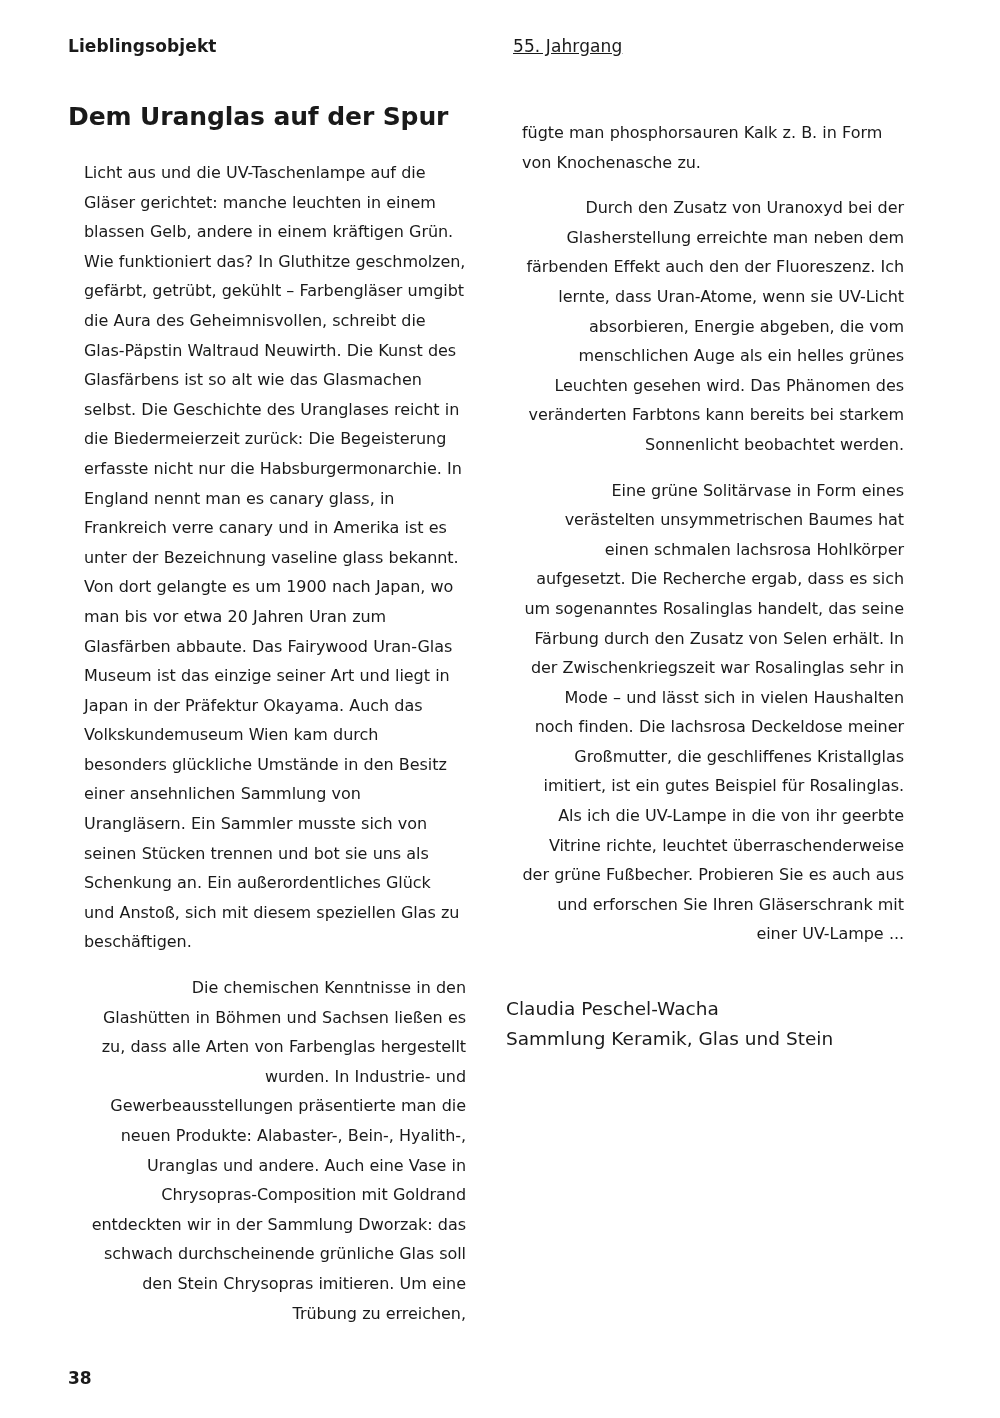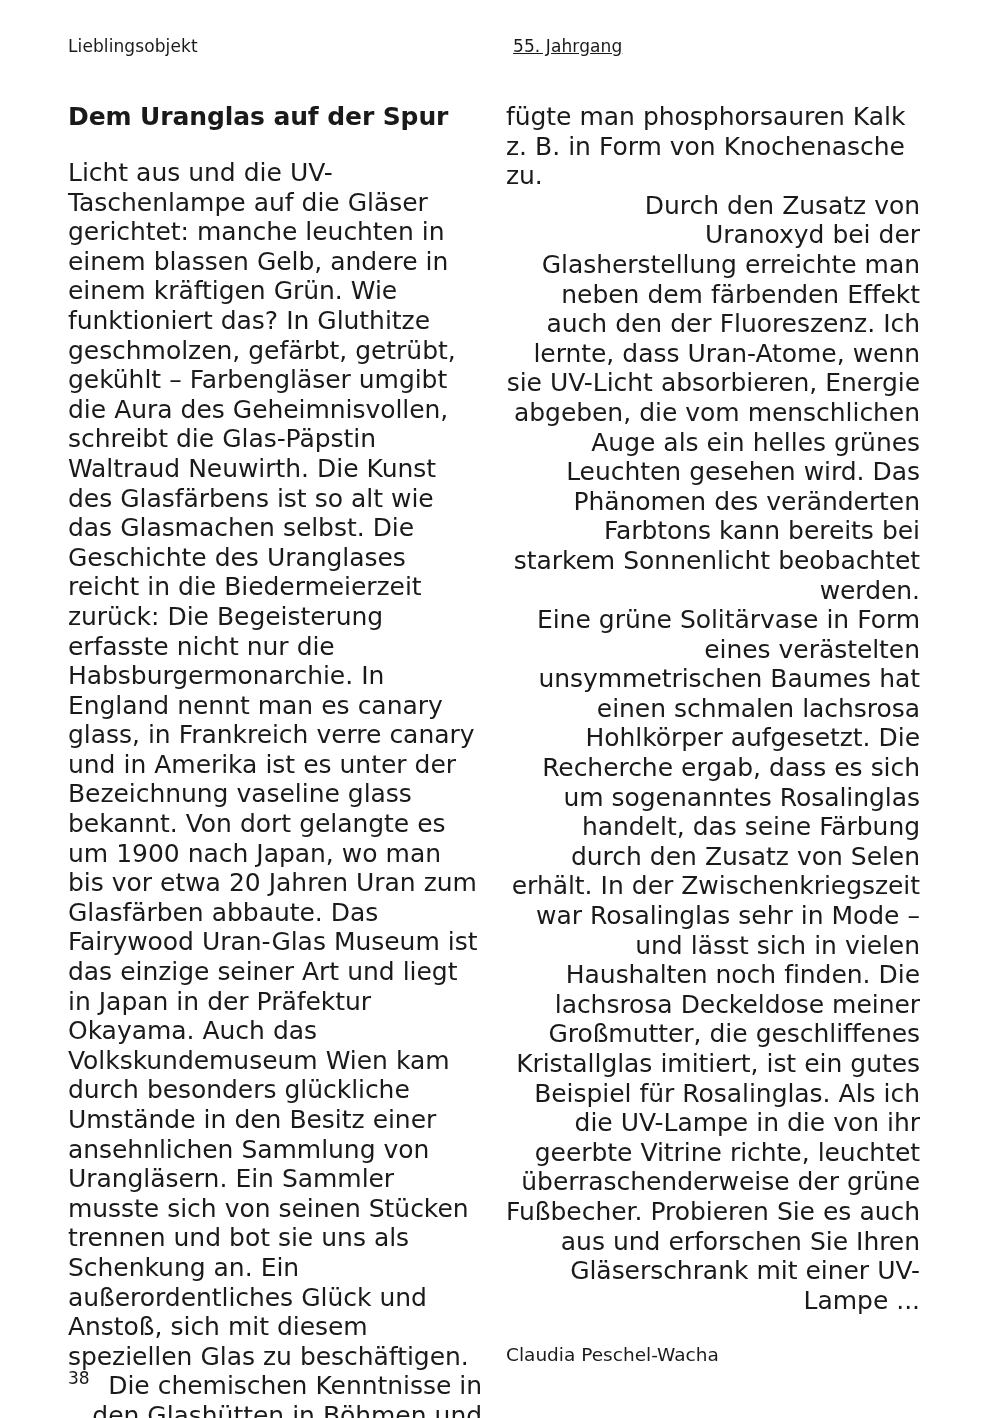"Lieblingsobjekt" .running-head .rh-left { font-weight: normal -> bold }
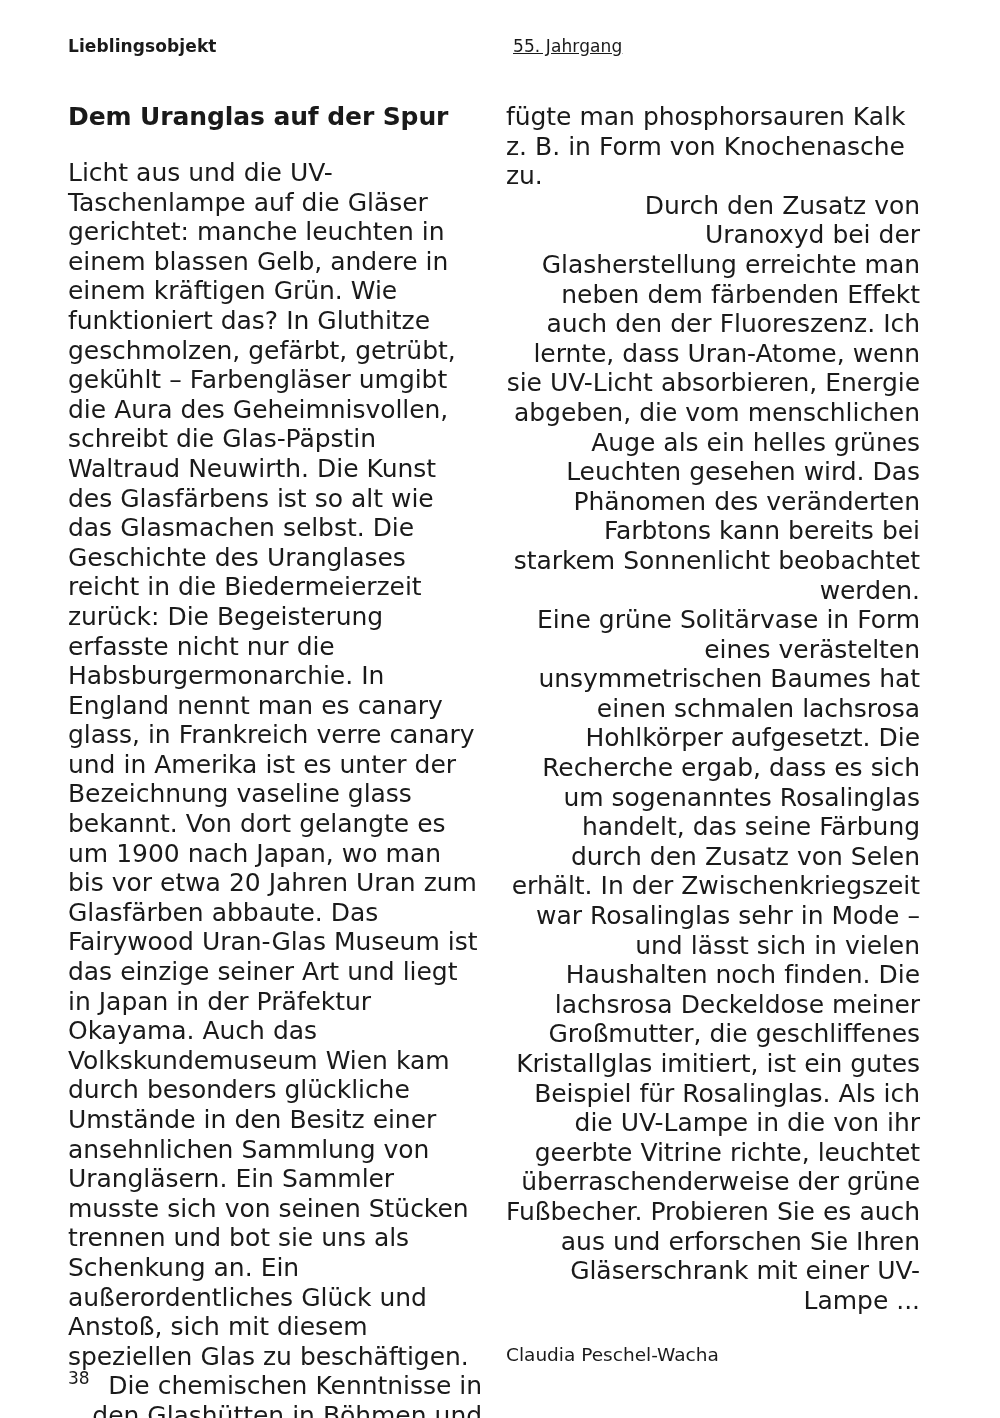"fügte man phosphorsauren Kalk z." p.body-par { font-size: 25px -> 16px; margin: 0 -> 16px }
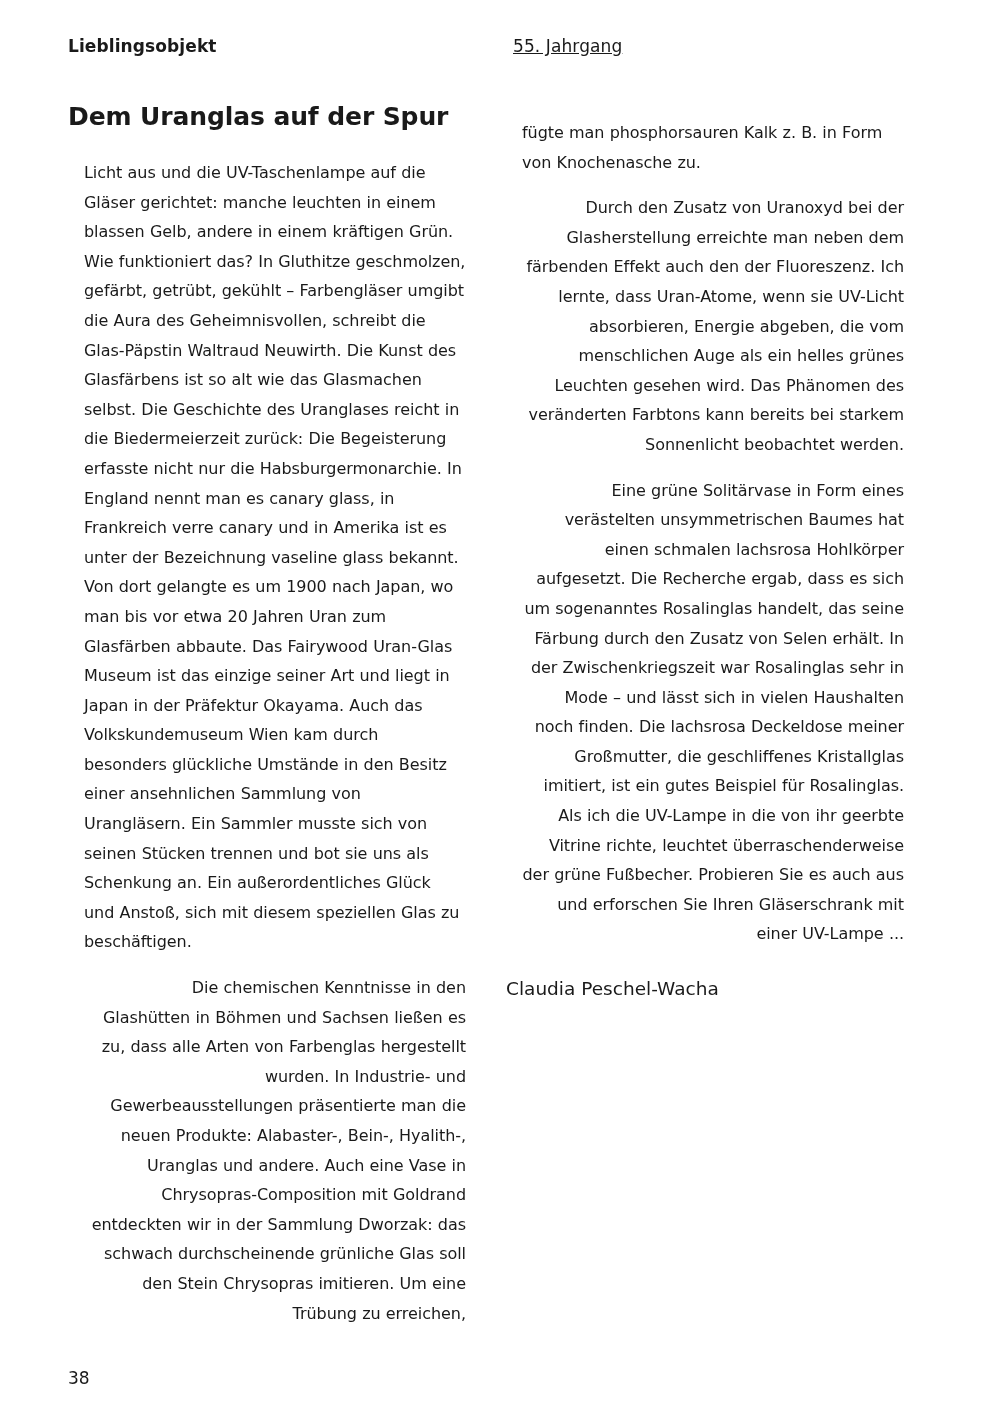"Claudia Peschel-Wacha" .signature { margin-top: 25px -> 45px }
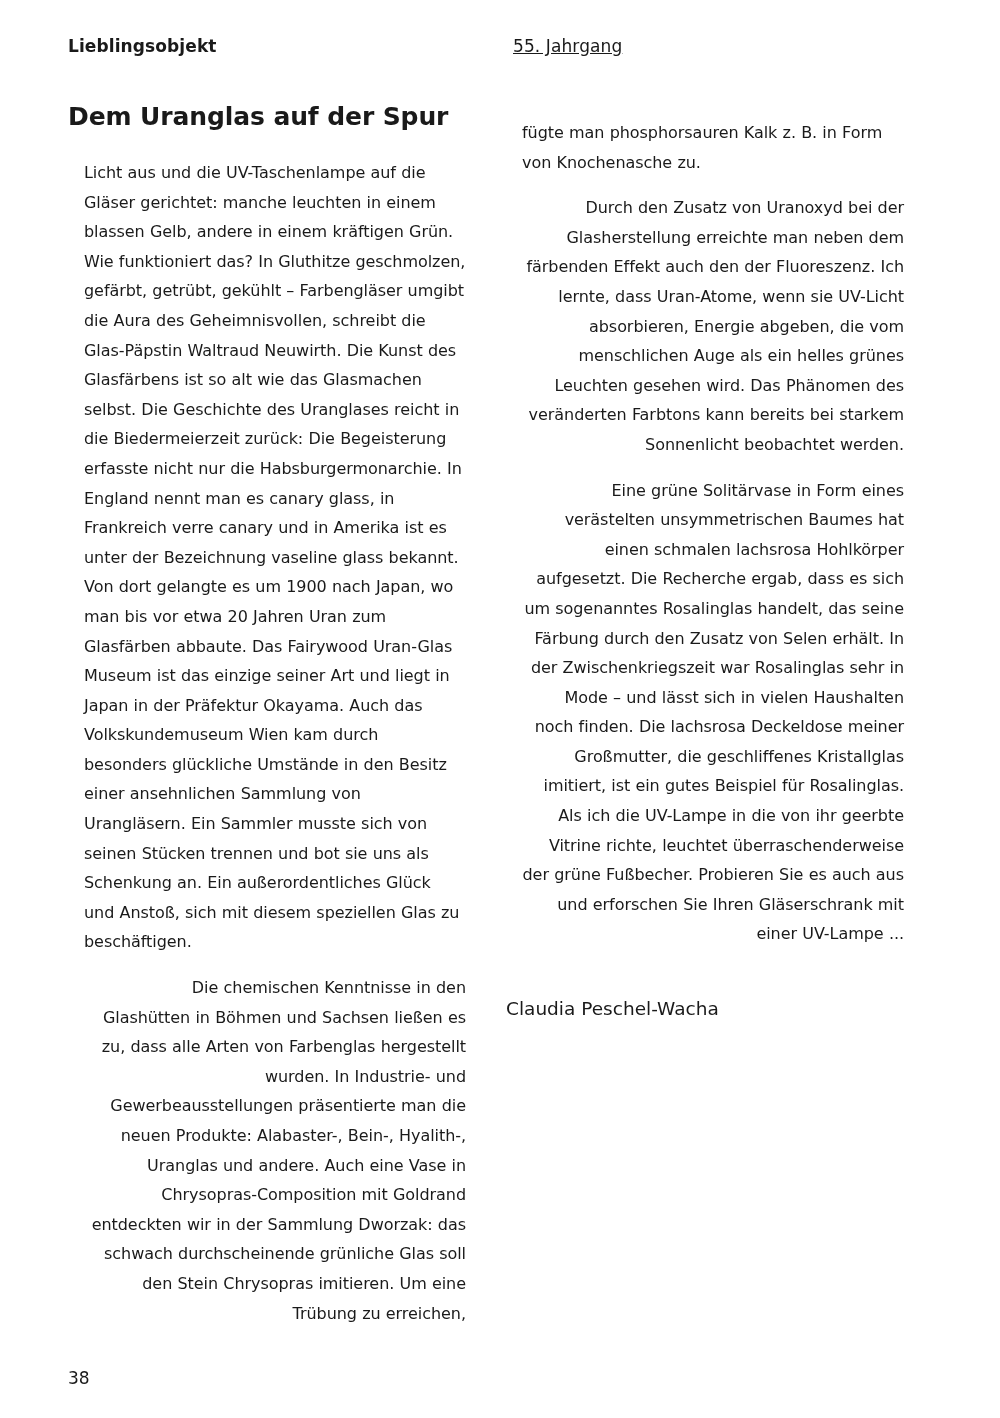"Sammlung Keramik, Glas und Stein" div { html: none -> <div>Sammlung Keramik, Glas und Stein</div> }
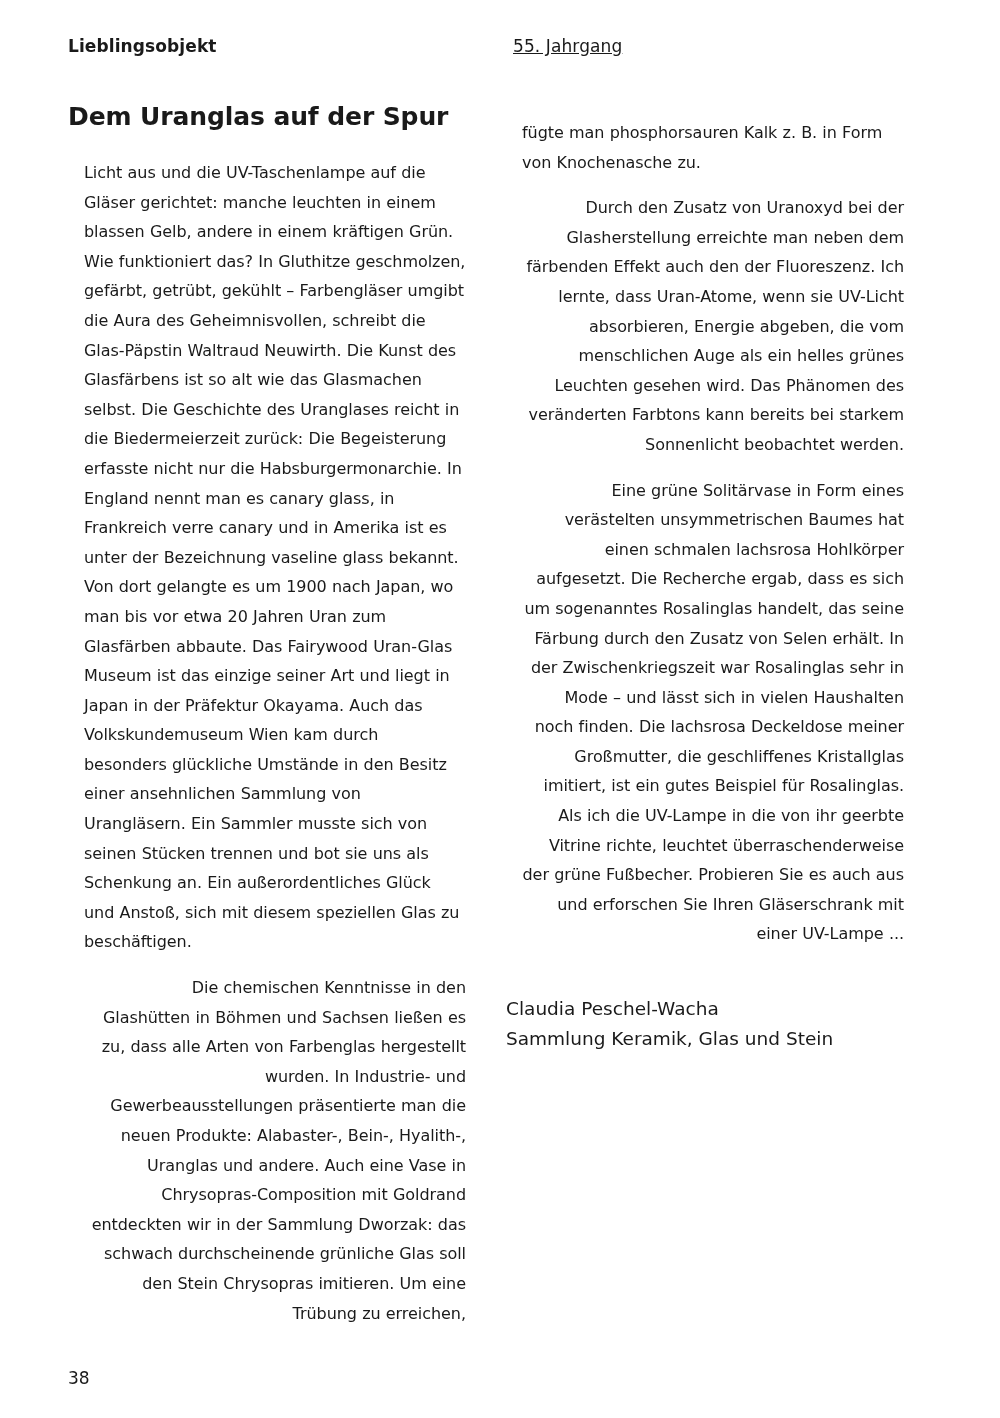"38" .page-number { font-weight: normal -> bold }
